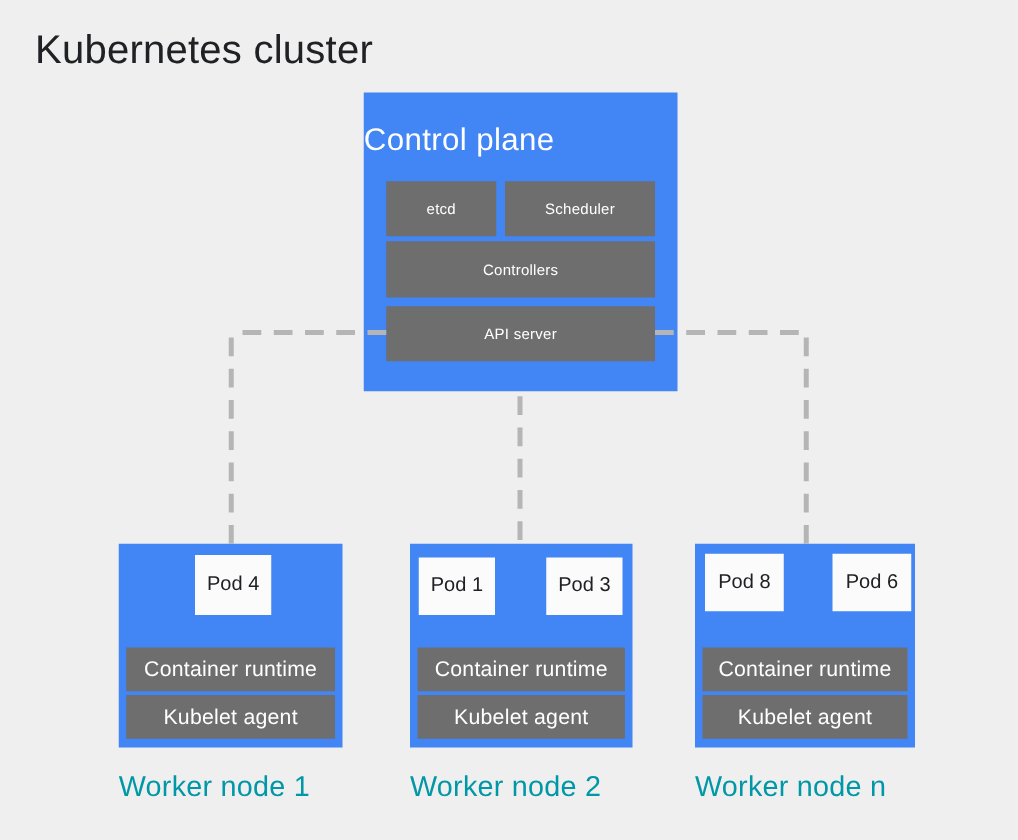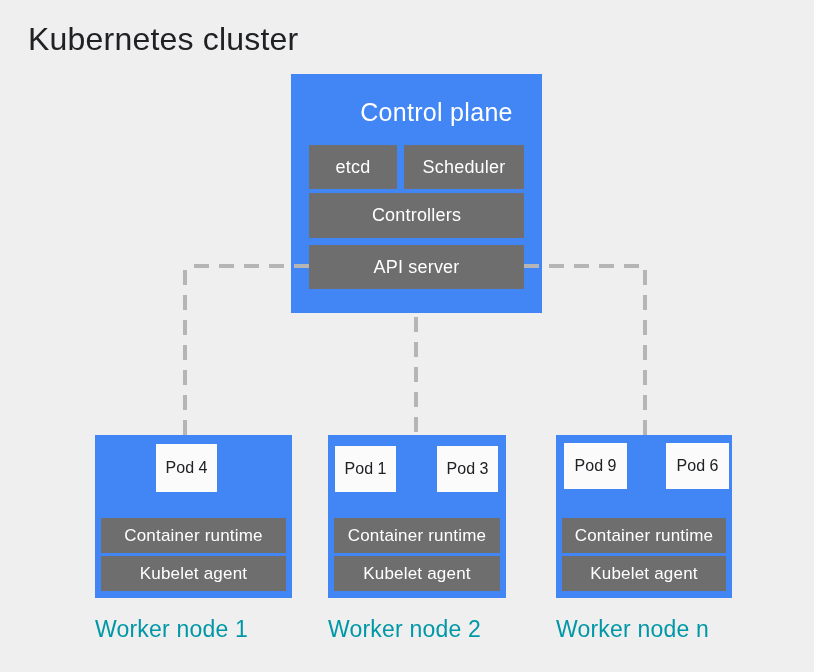"Control plane" .cp-title { padding-left: 40px -> none; text-align: center -> none }
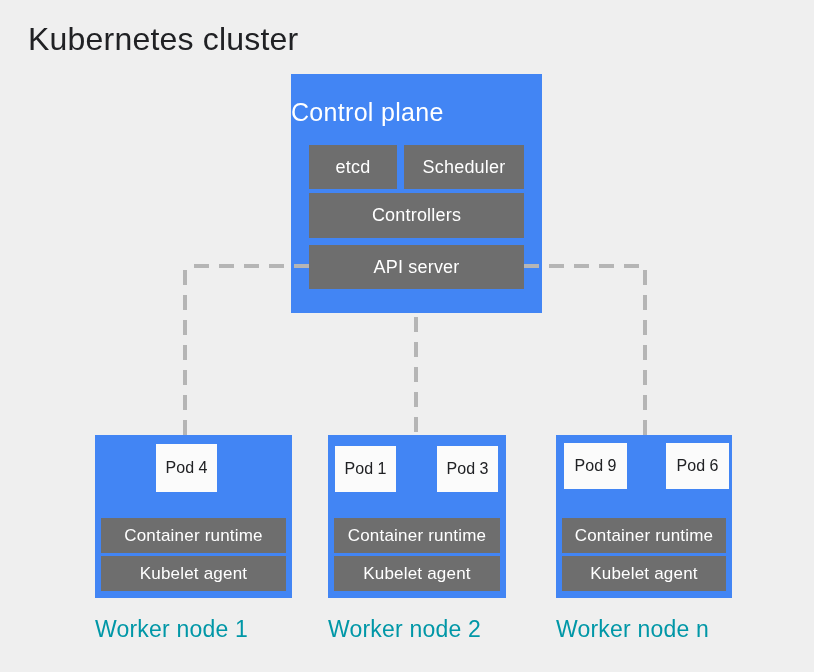"etcd" .comp { font-size: 18px -> 12px }
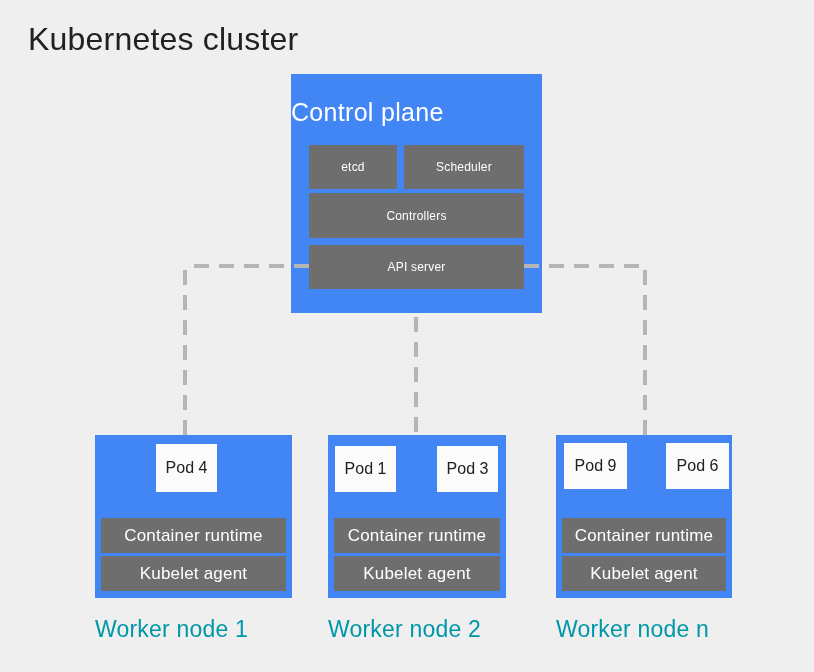"Pod 4" .node-1 { width: 197px -> 179px }
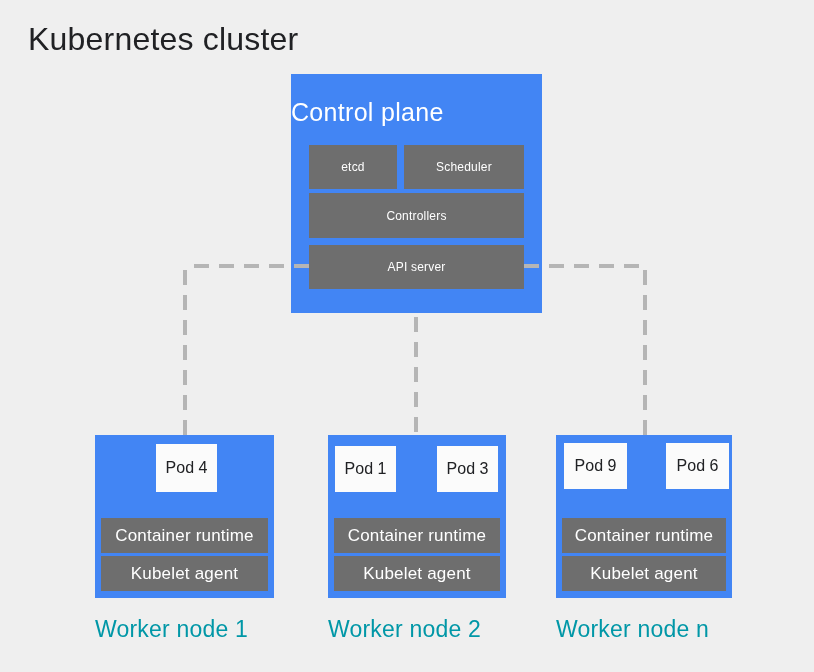"Pod 9" div.pod { text: 9 -> 8 }
